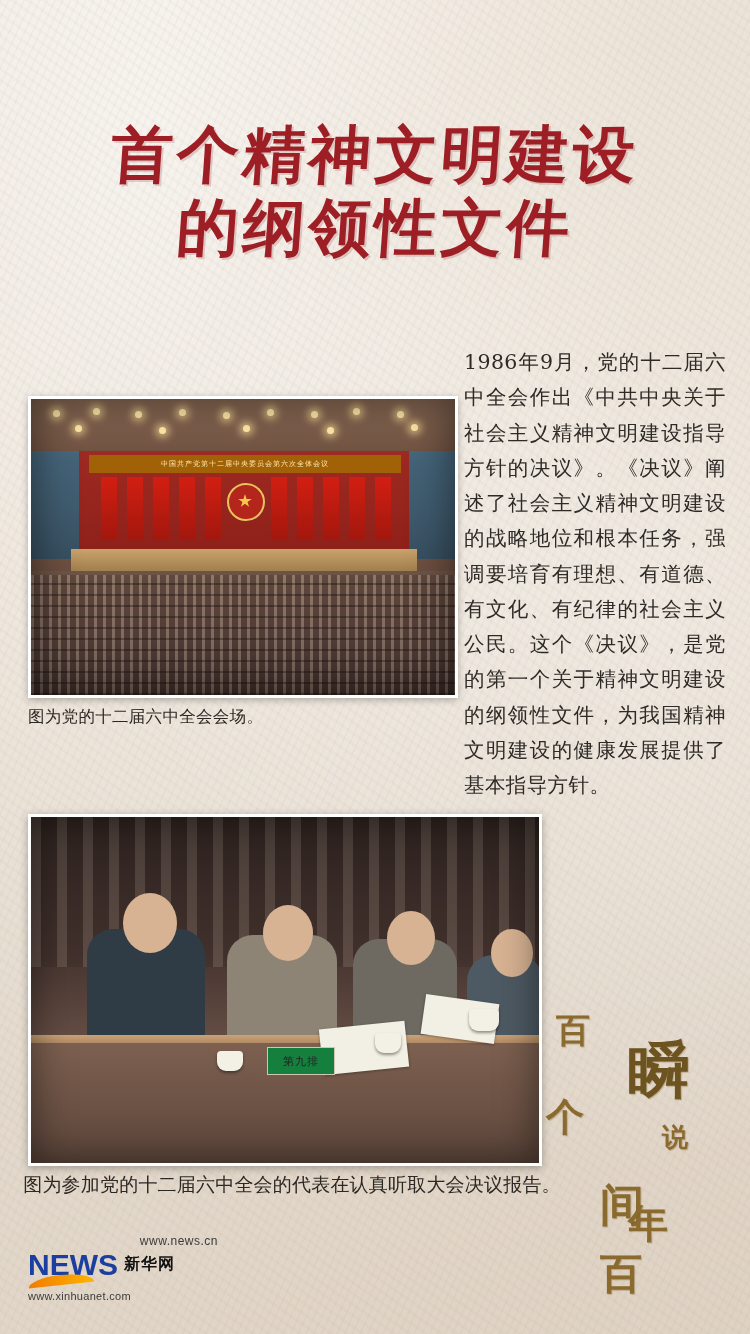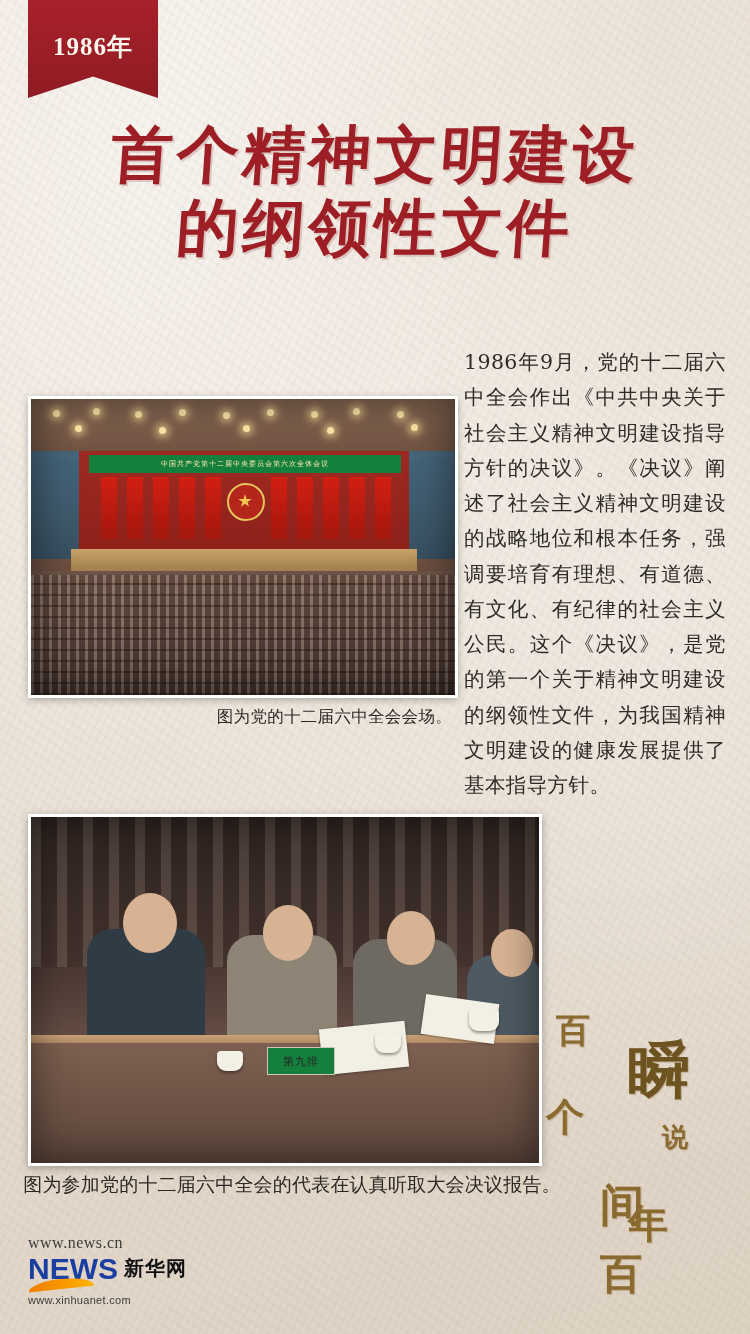"1986年" div.ribbon { html: <div> <div>1986年</div> </div> -> none }
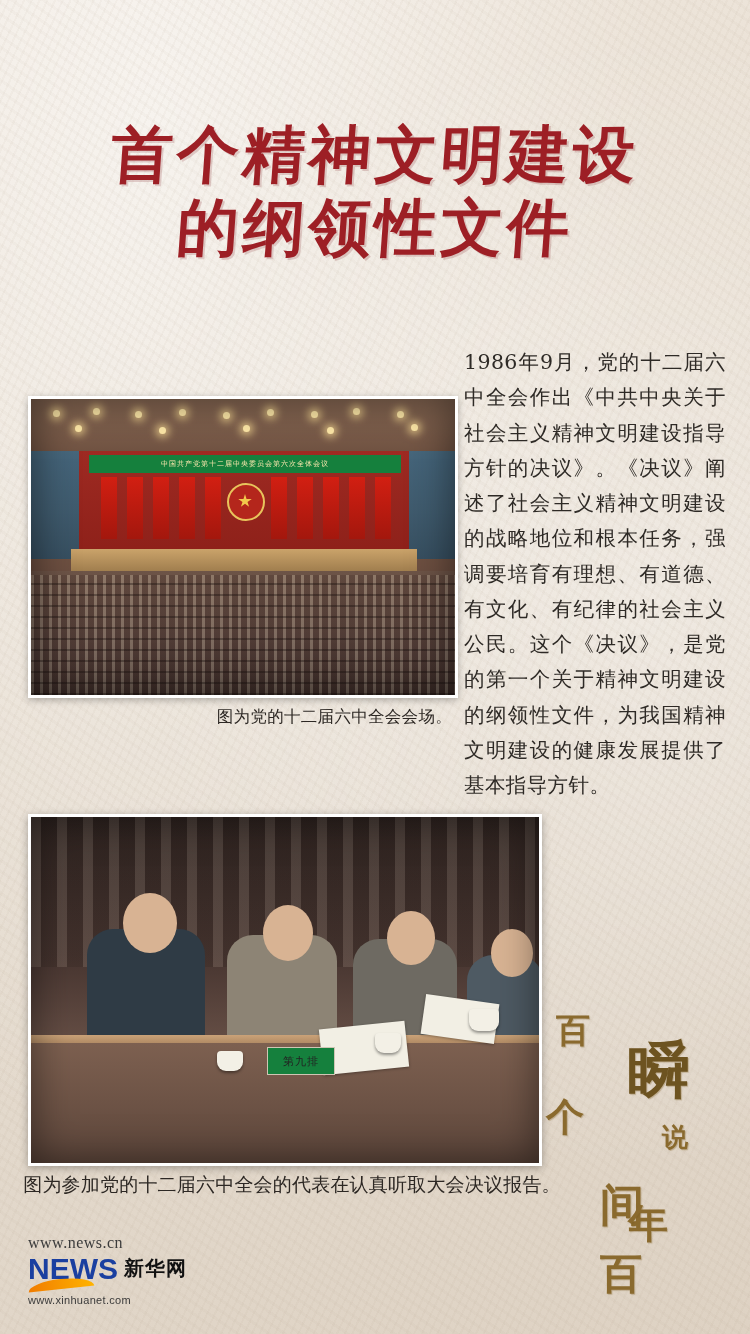"中国共产党第十二届中央委员会第六次全体会议" .p1-banner { background: #15803d -> #a16207 }
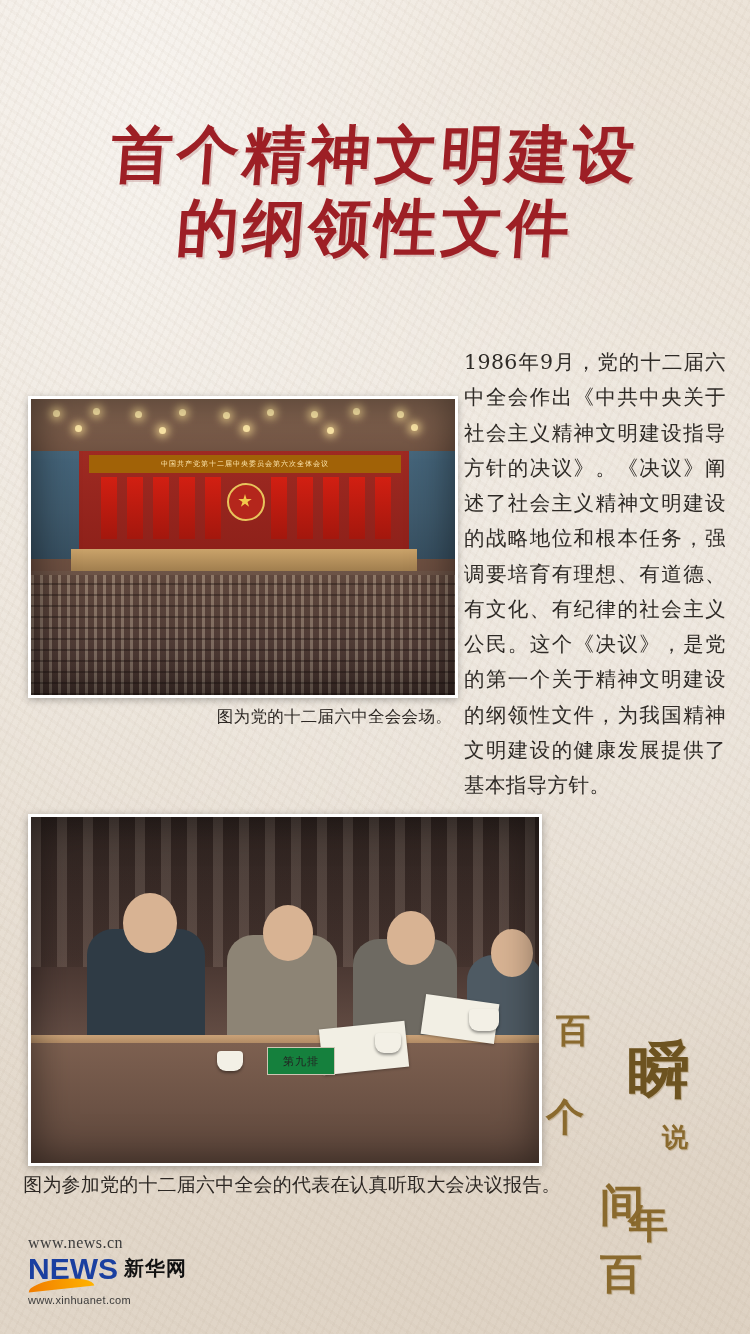"图为党的十二届六中全会会场。" .cap1 { text-align: right -> left }
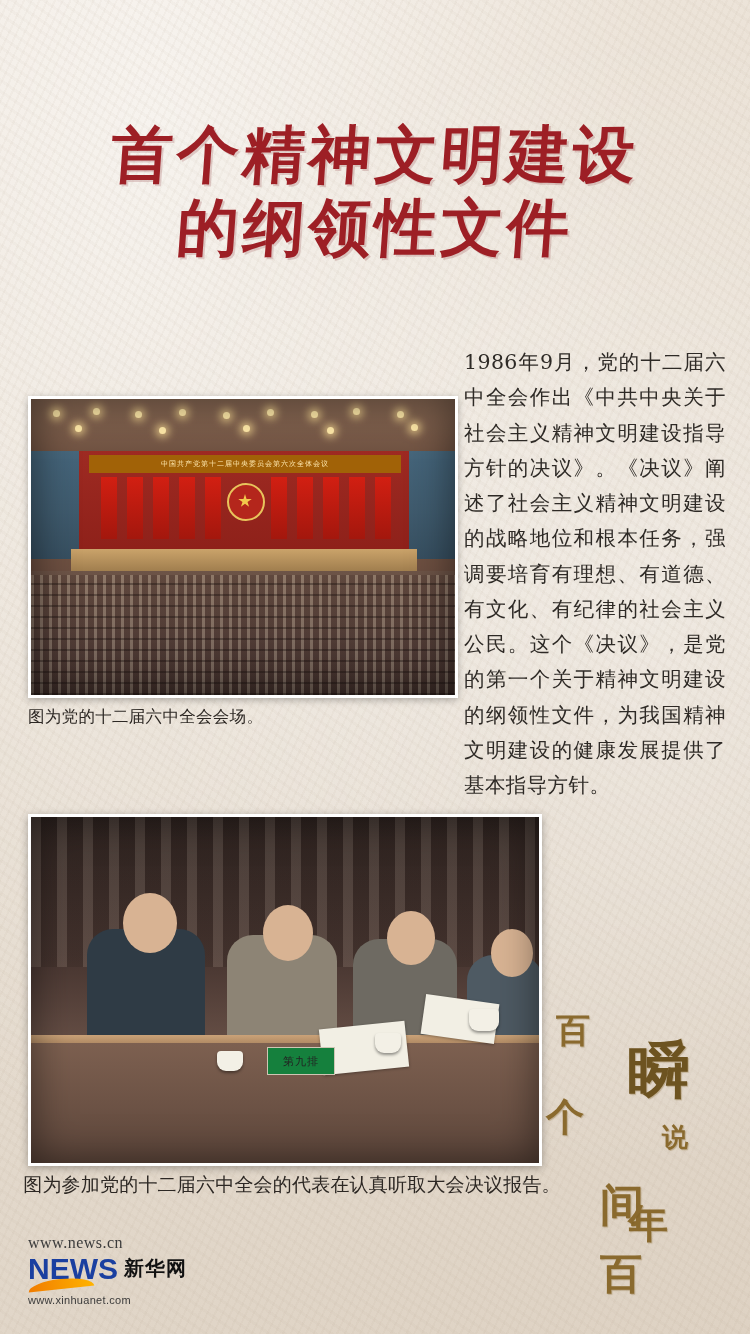"www.news.cn" .logo-url-top { font-family: Liberation Serif, serif -> Liberation Sans, sans-serif; font-size: 16px -> 12px; text-align: none -> right }
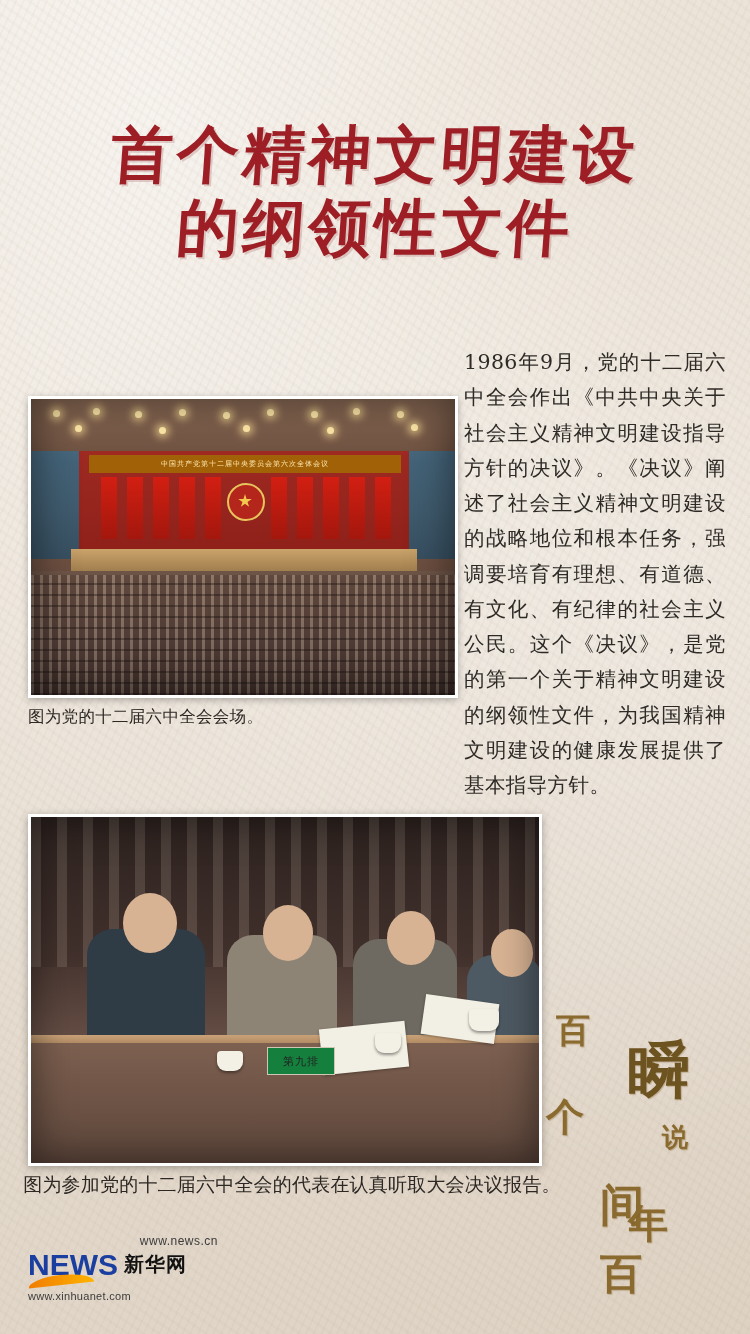"新华网" .logo-cn { font-size: 20px -> 16px }
